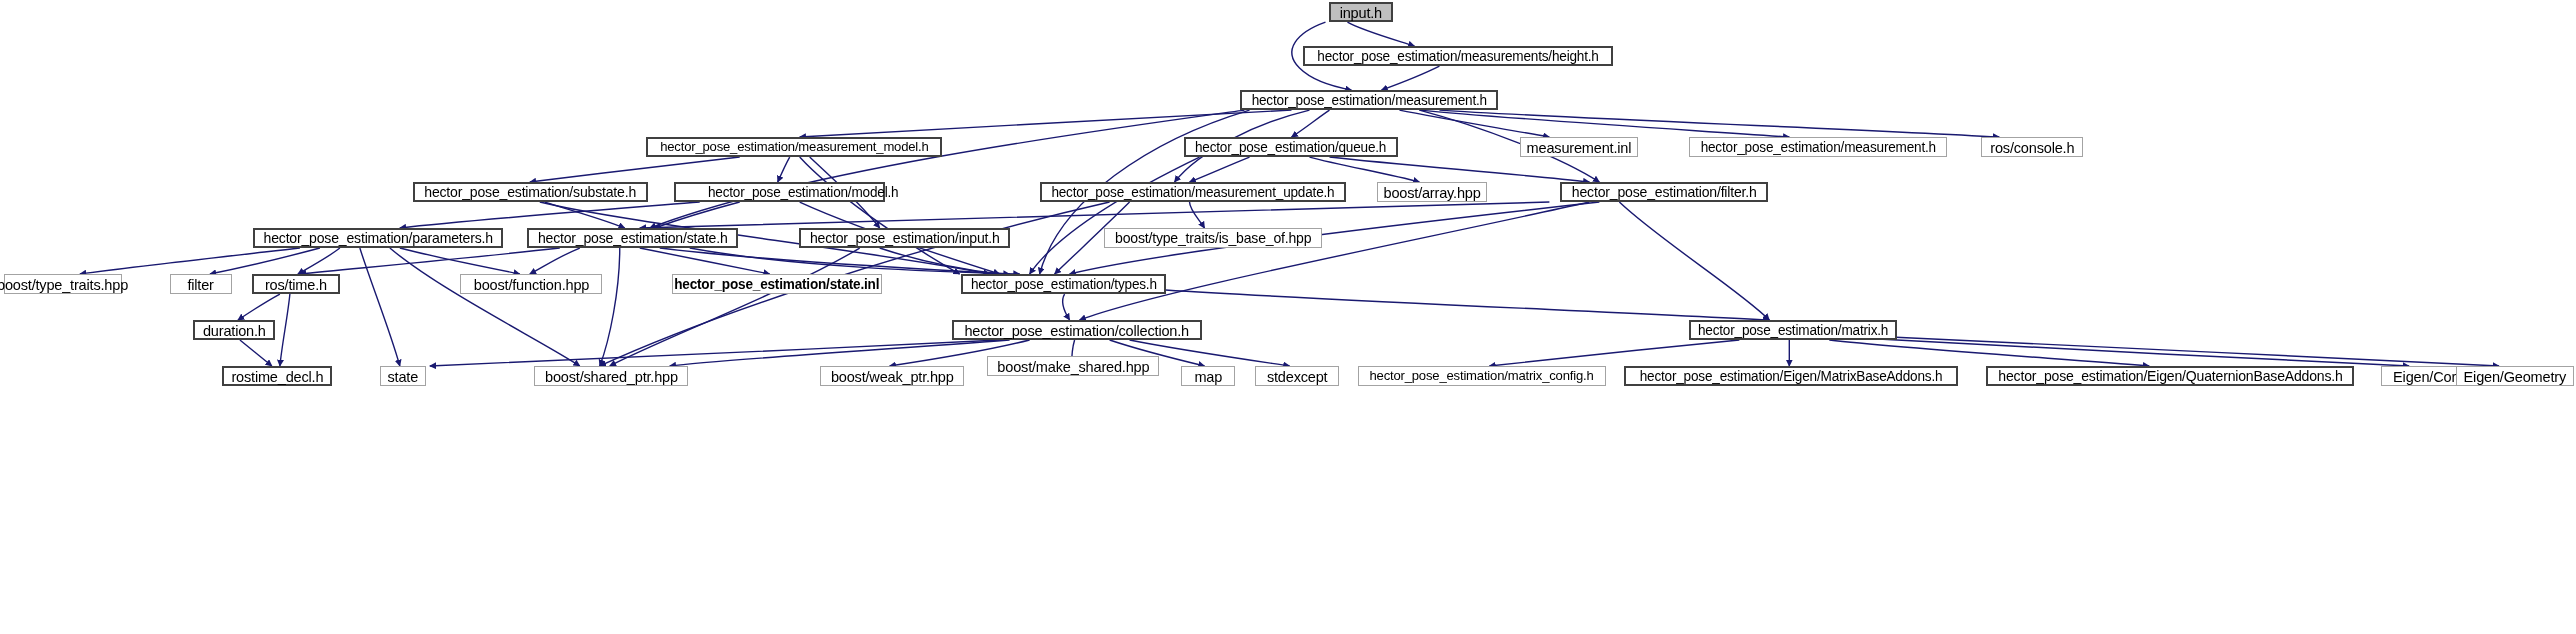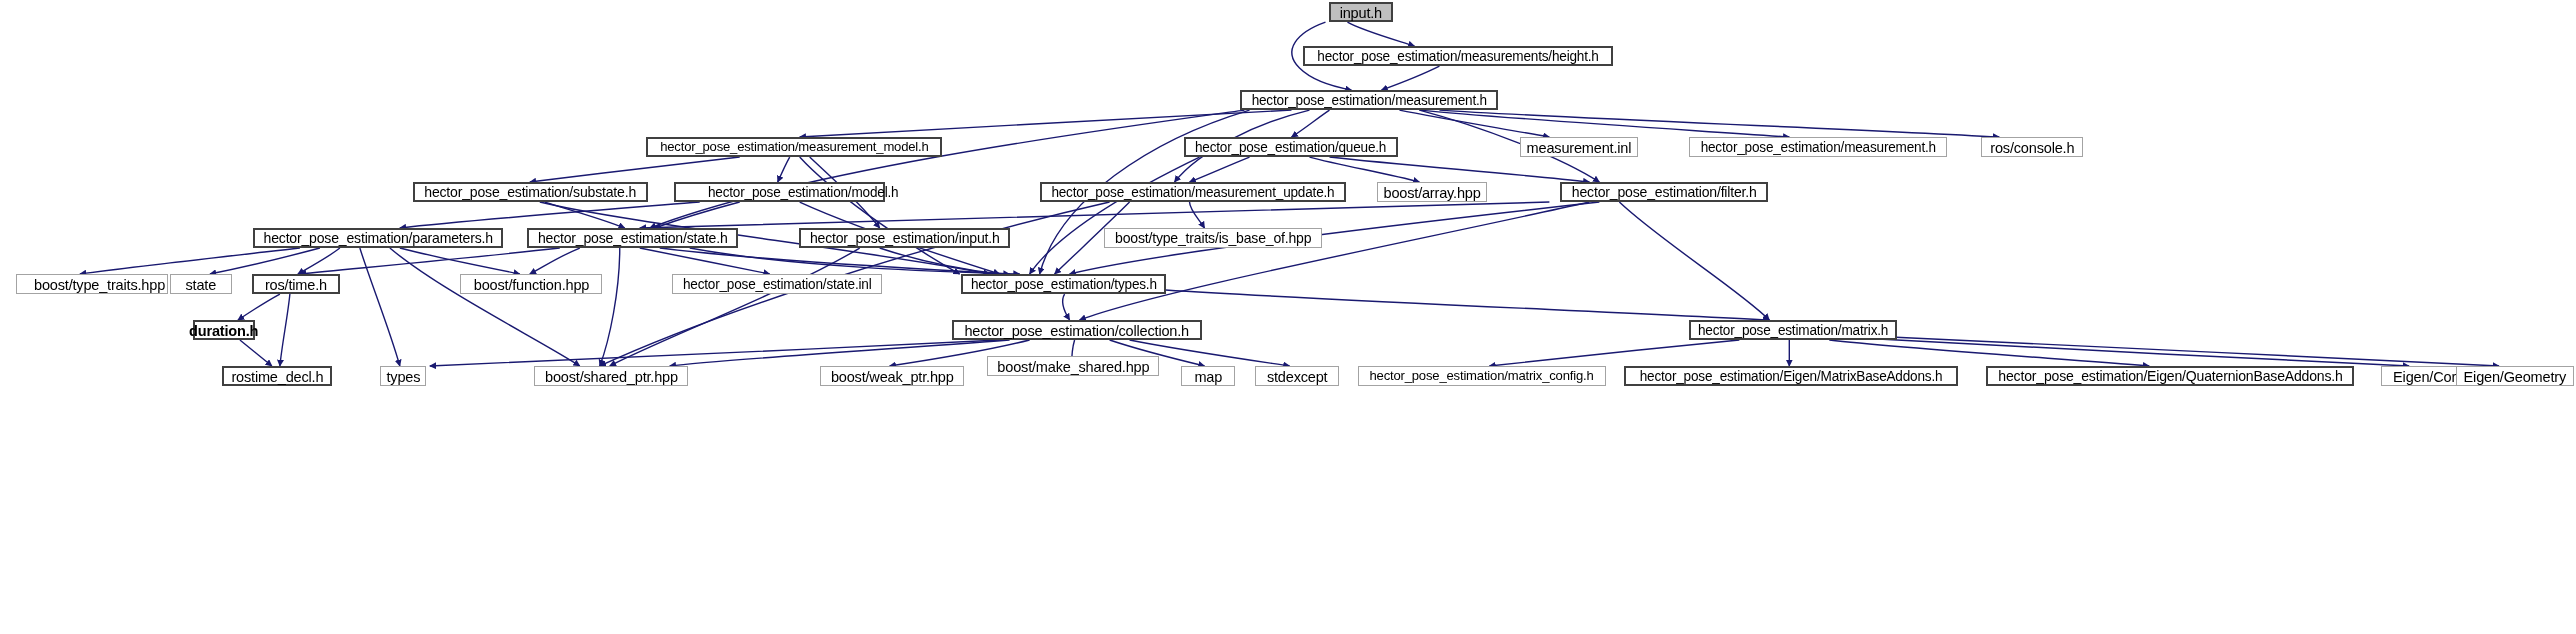"boost/type_traits.hpp" div.node-box { justify-content: flex-end -> none; left: 16px -> 4px; width: 152px -> 118px }
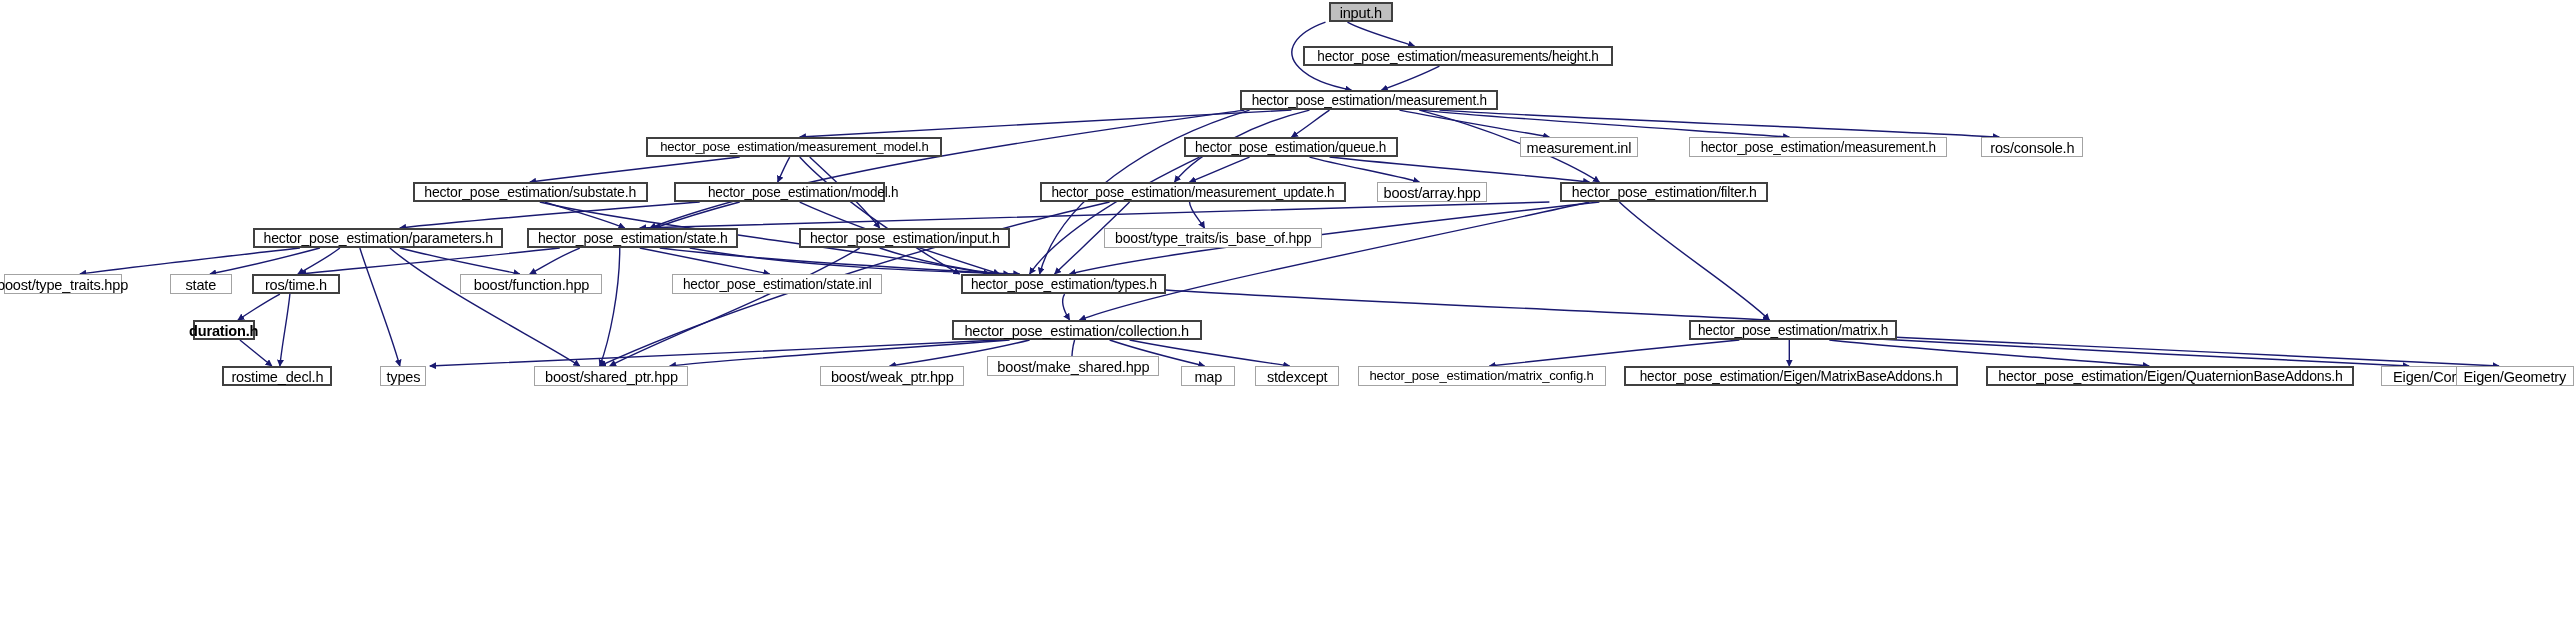"state" span.node-label { text: state -> filter }
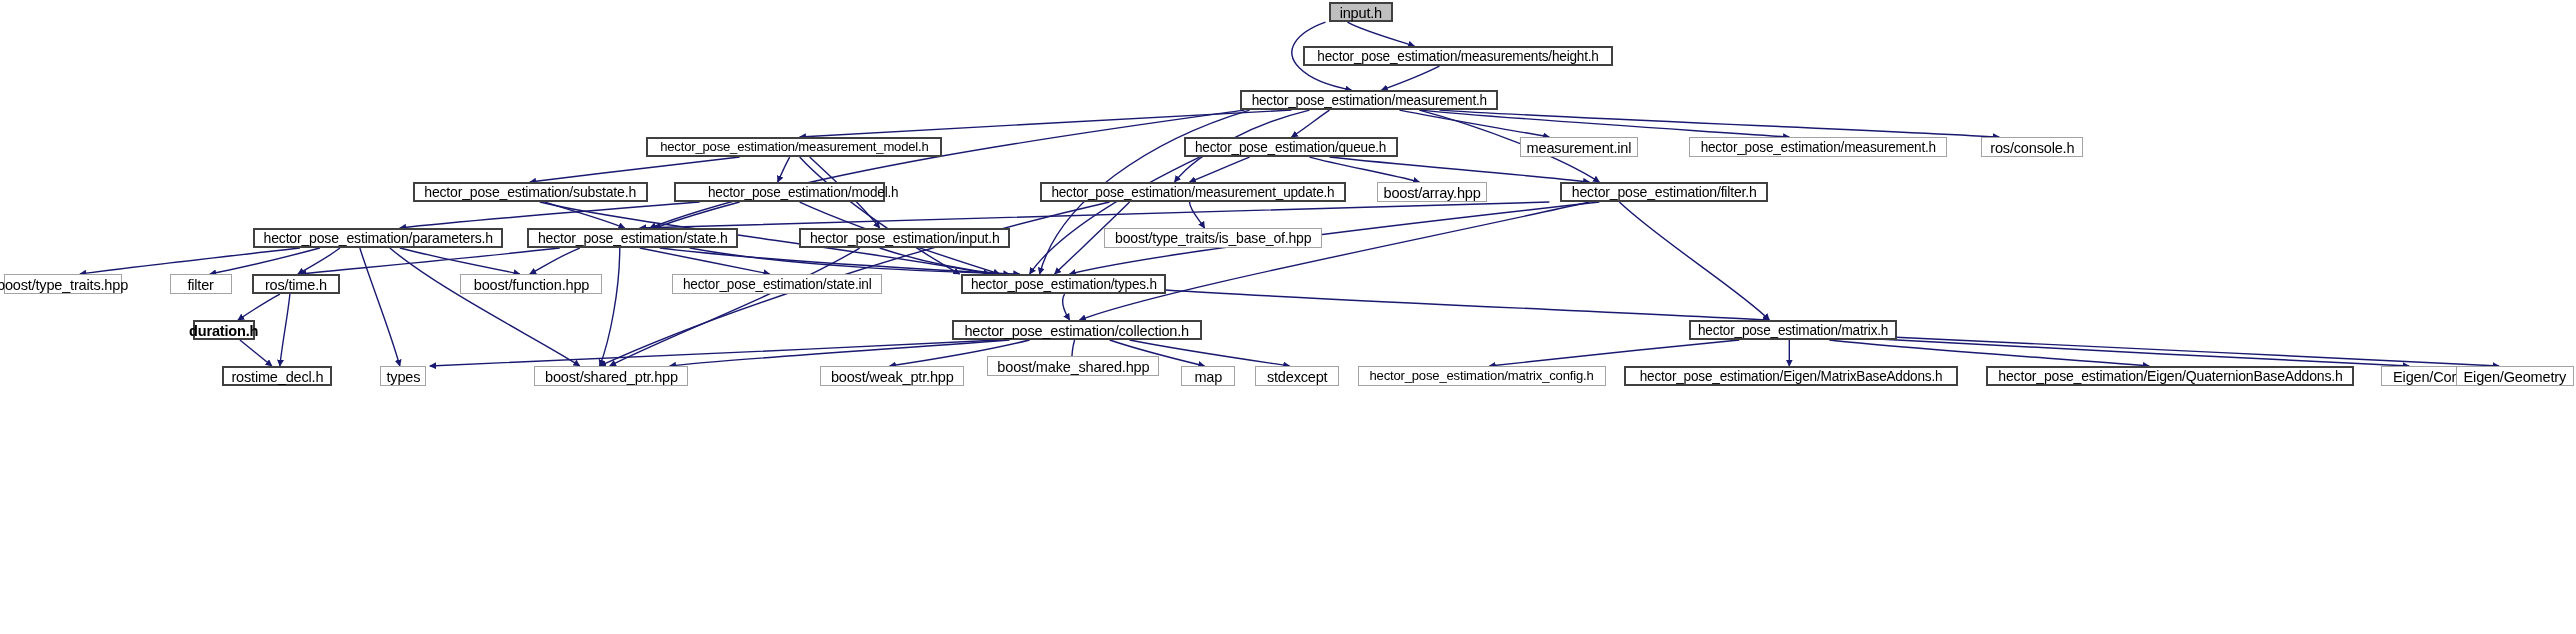"hector_pose_estimation/state.inl" div.node-box { font-weight: none -> bold }
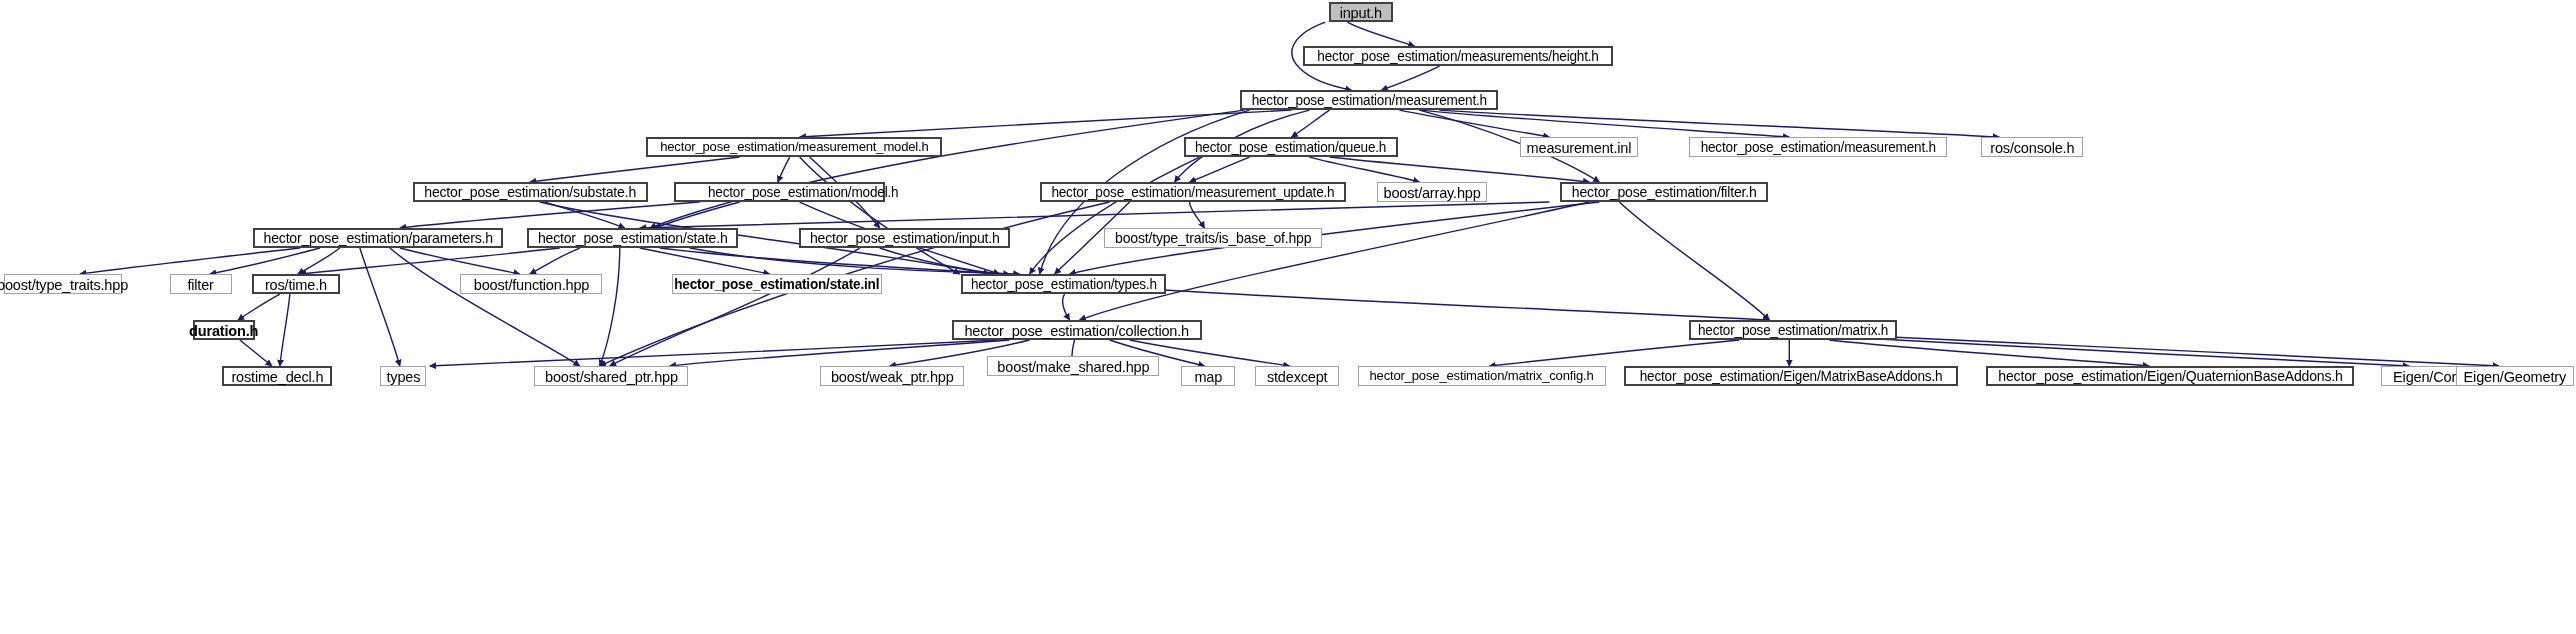"duration.h" div.node-box { font-weight: bold -> none; width: 62px -> 82px }
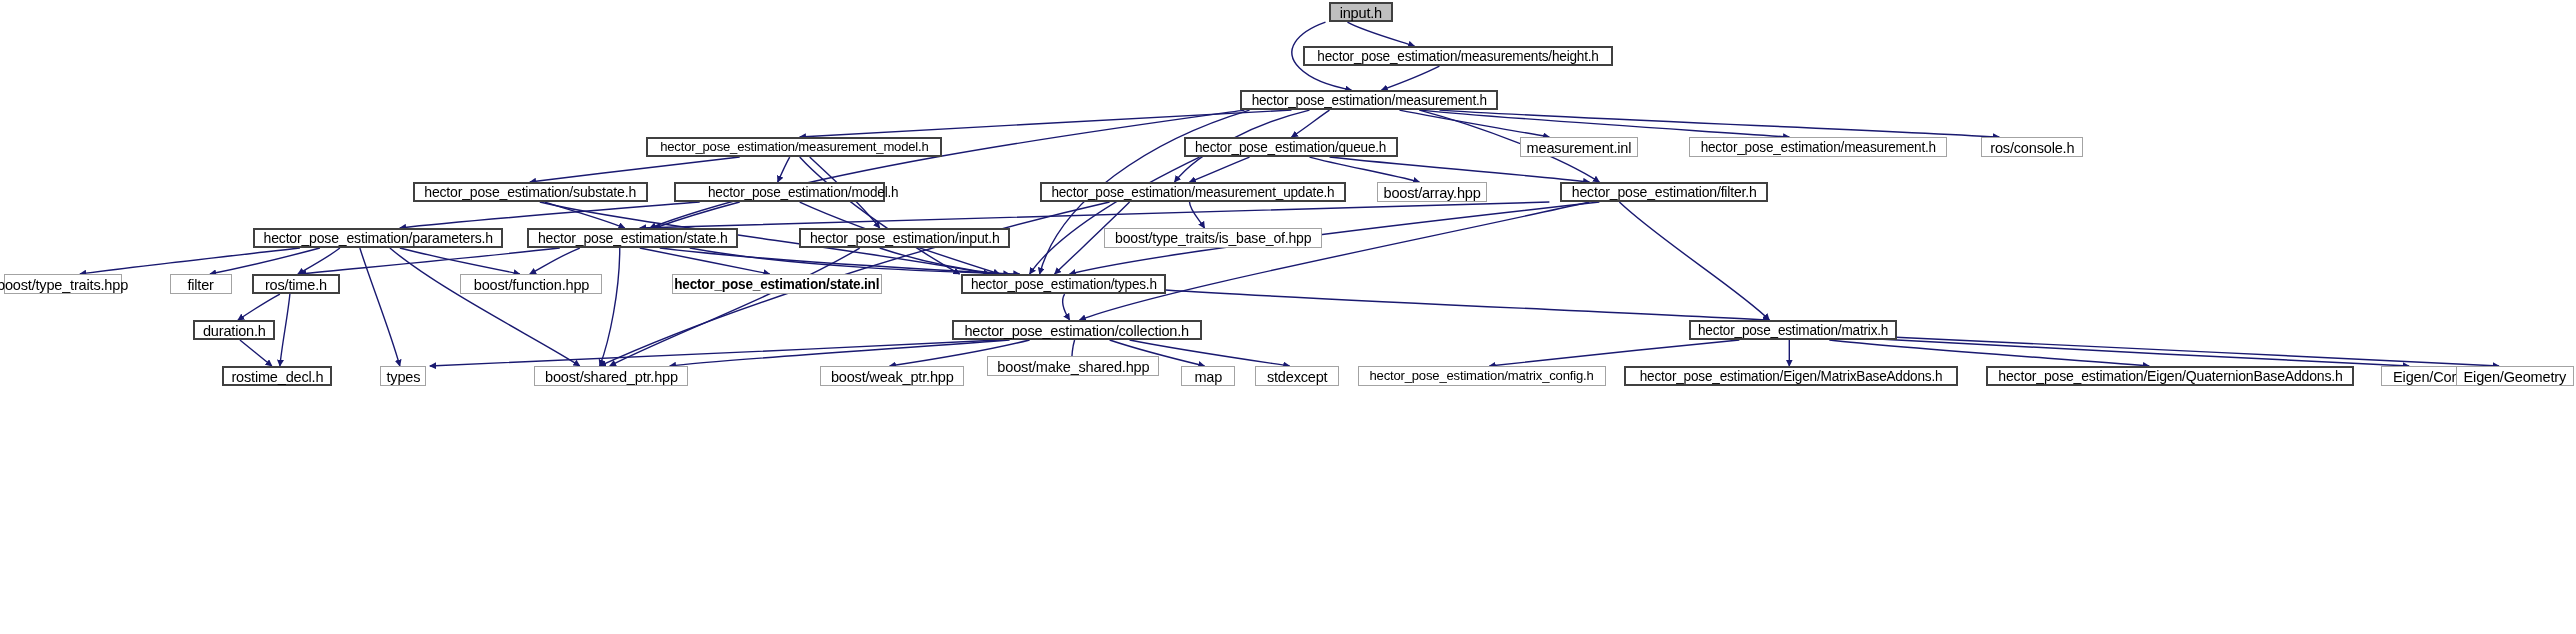"types" span.node-label { text: types -> state }
